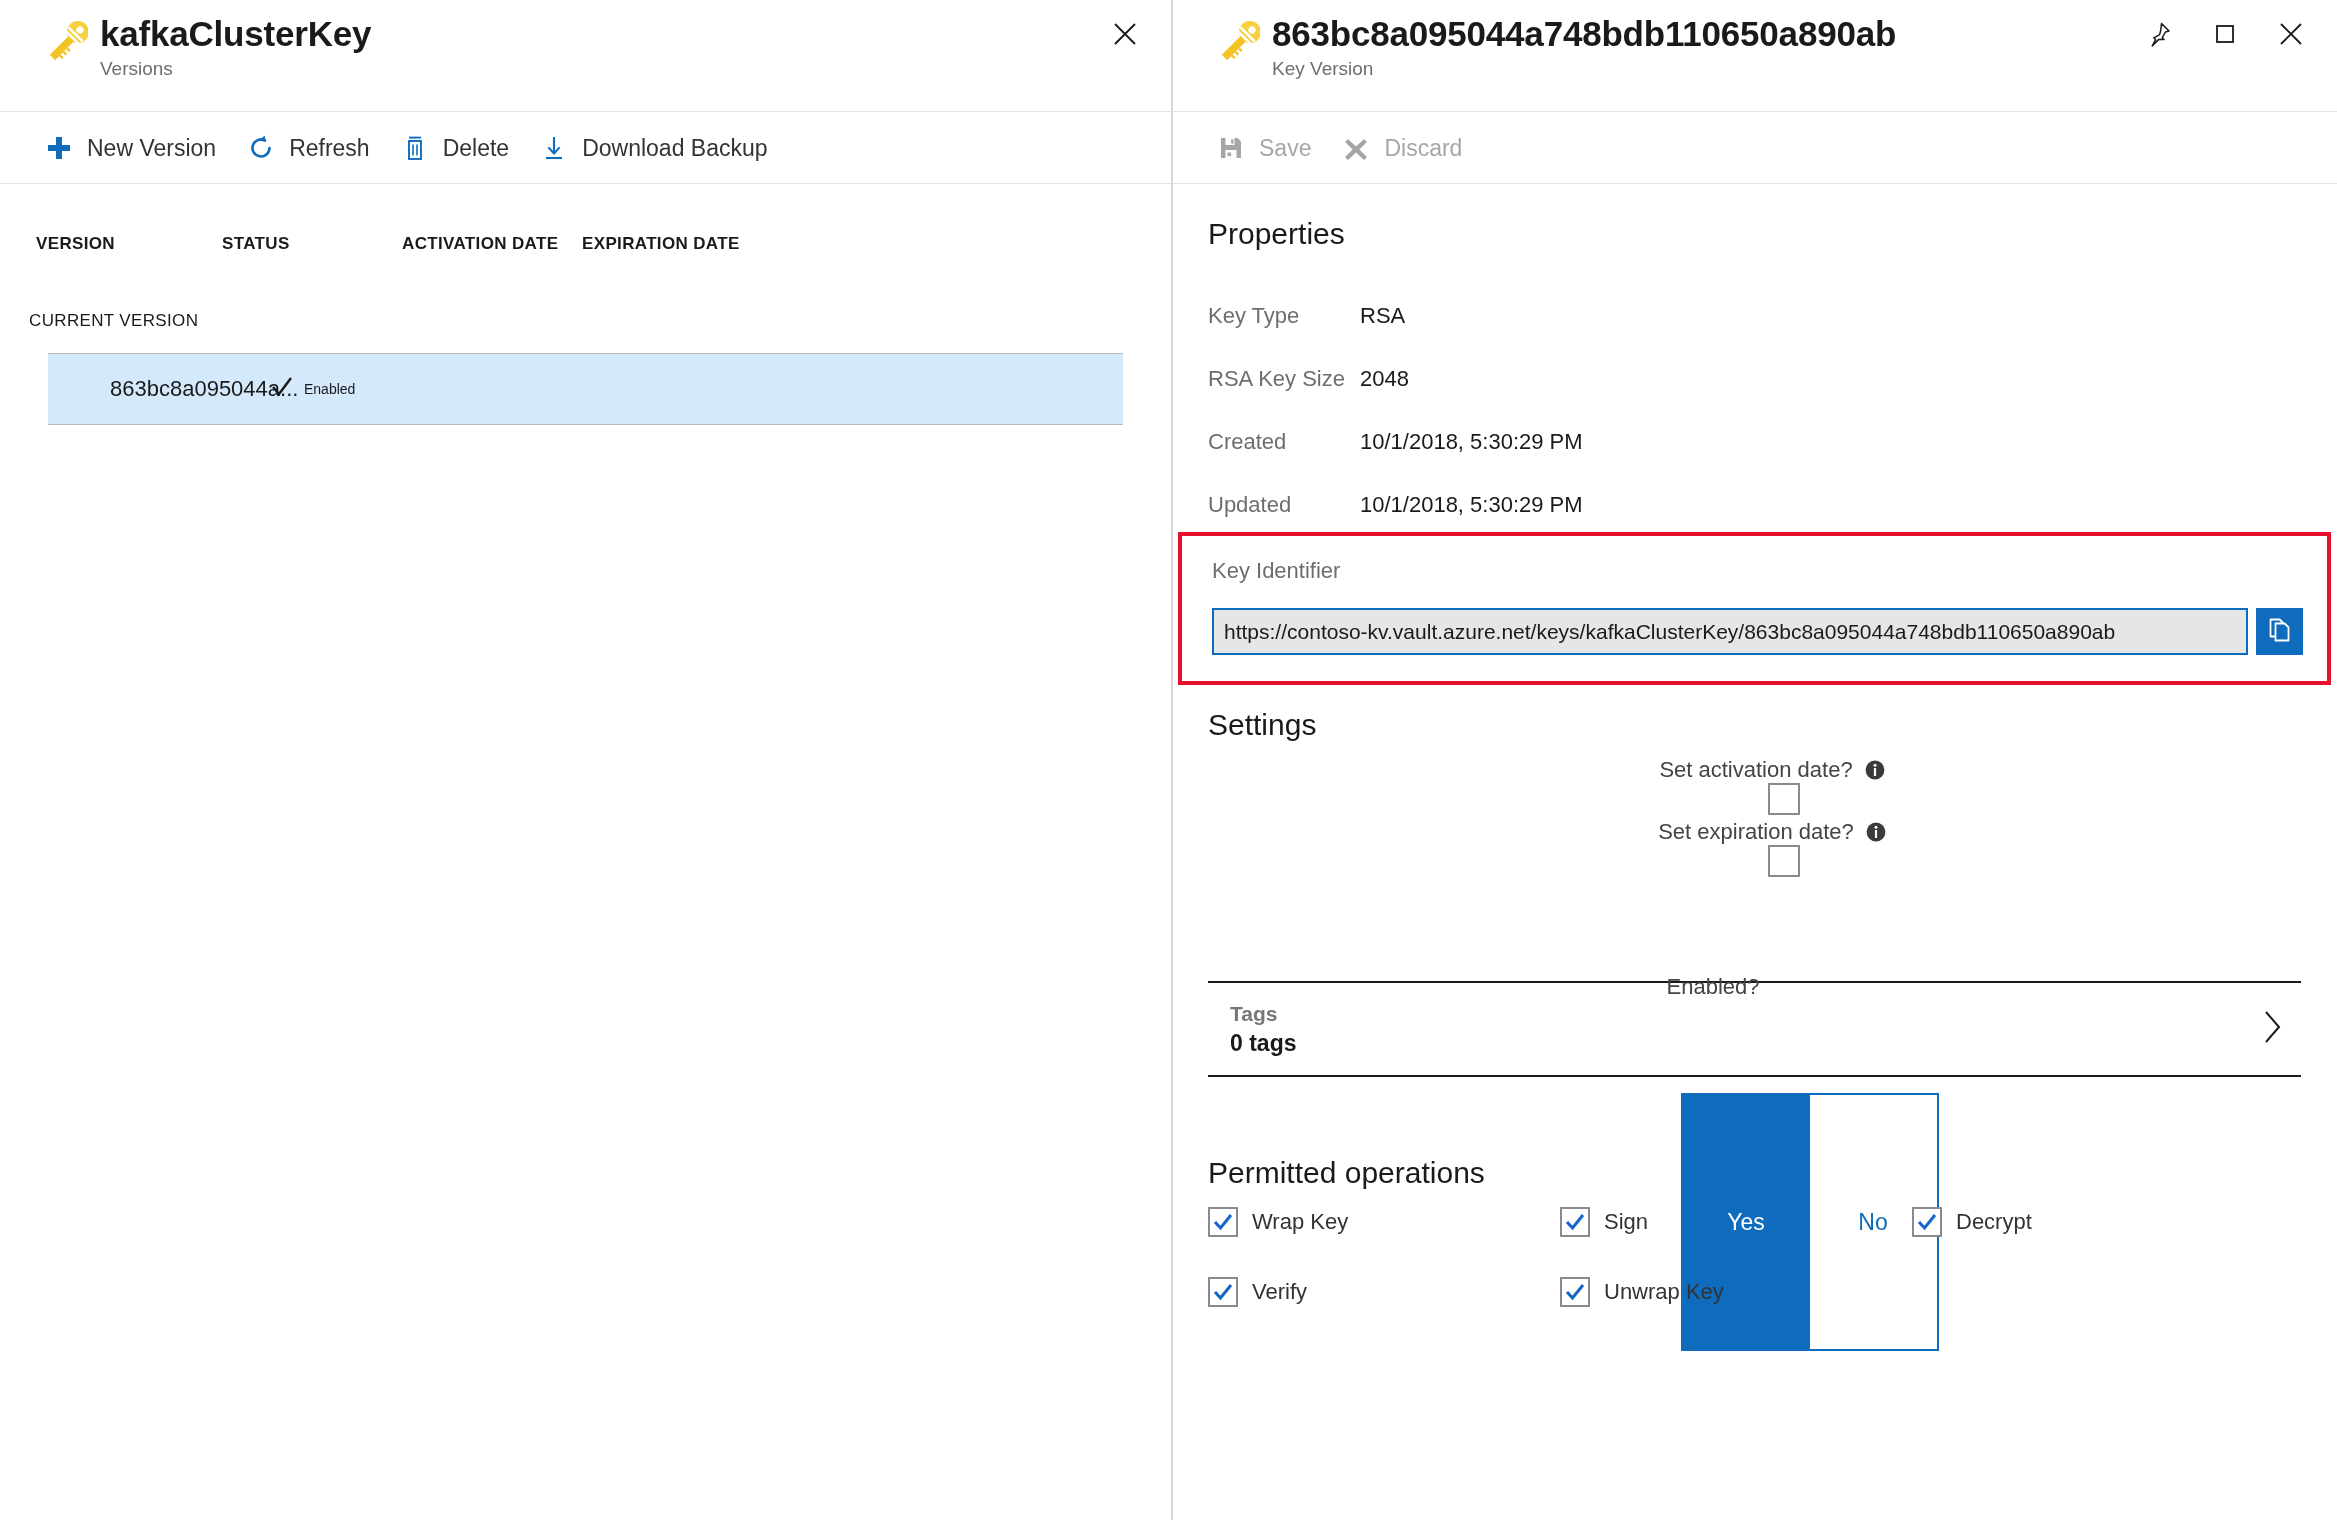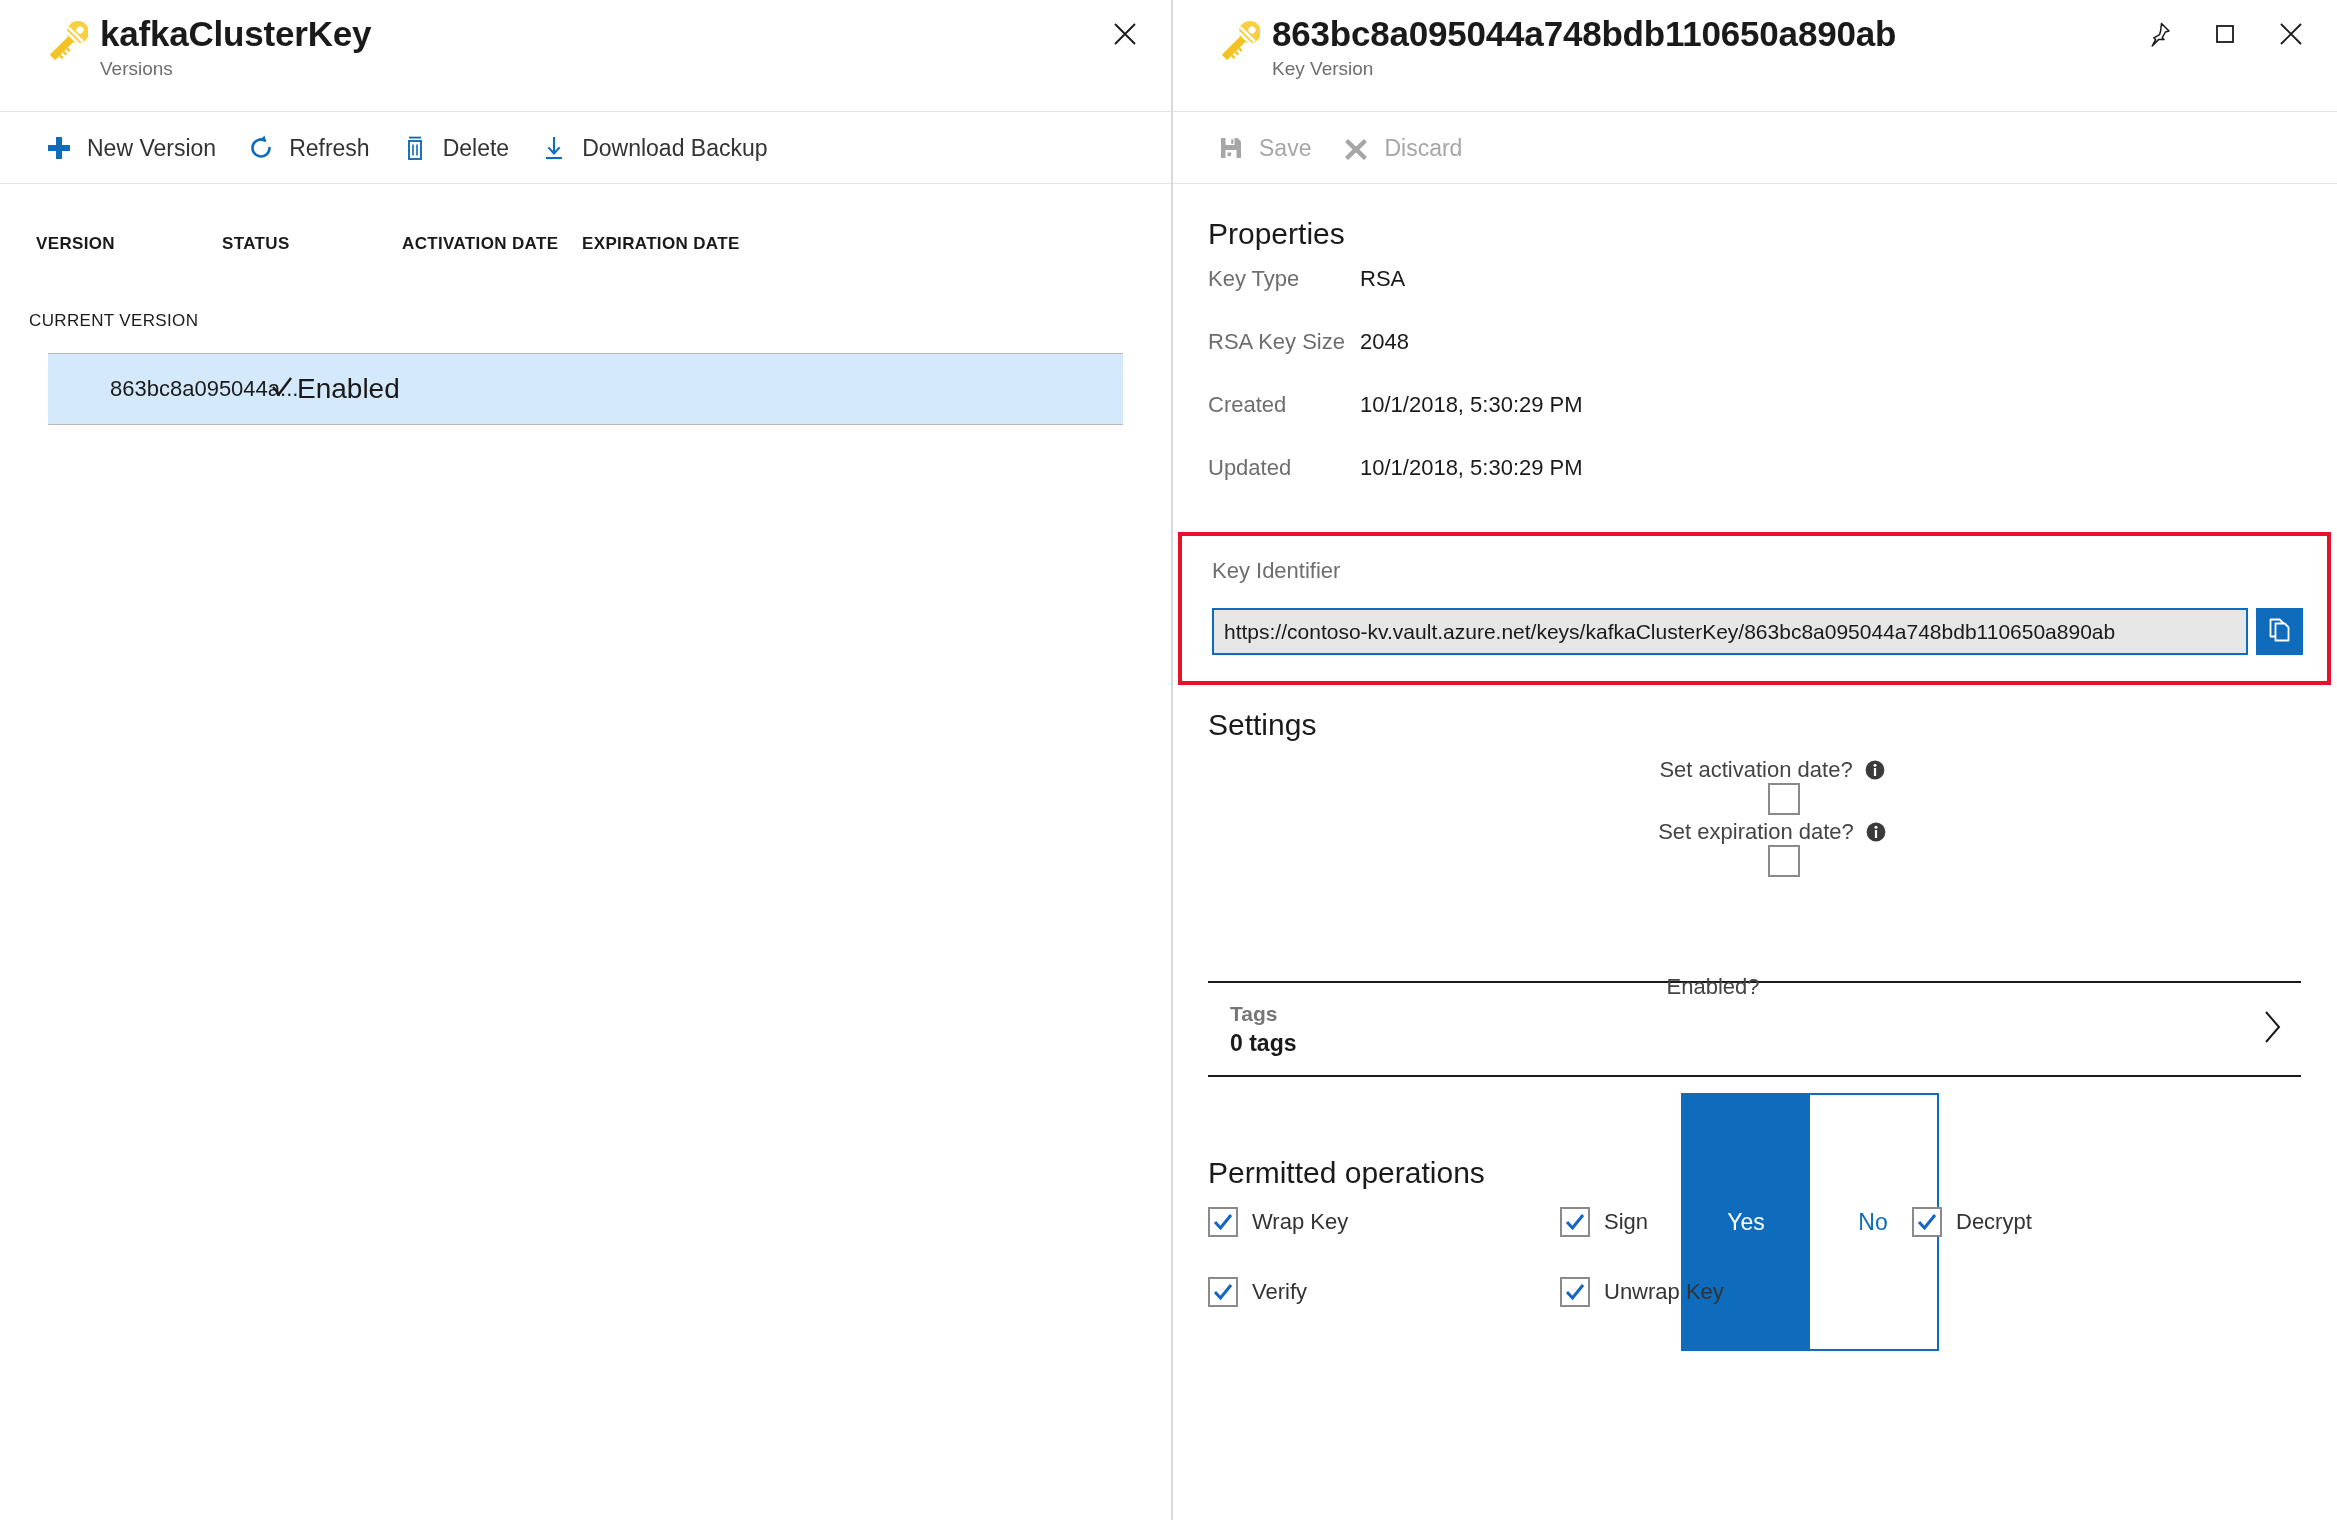"Key Type" .prop-row { align-items: flex-start -> flex-end }
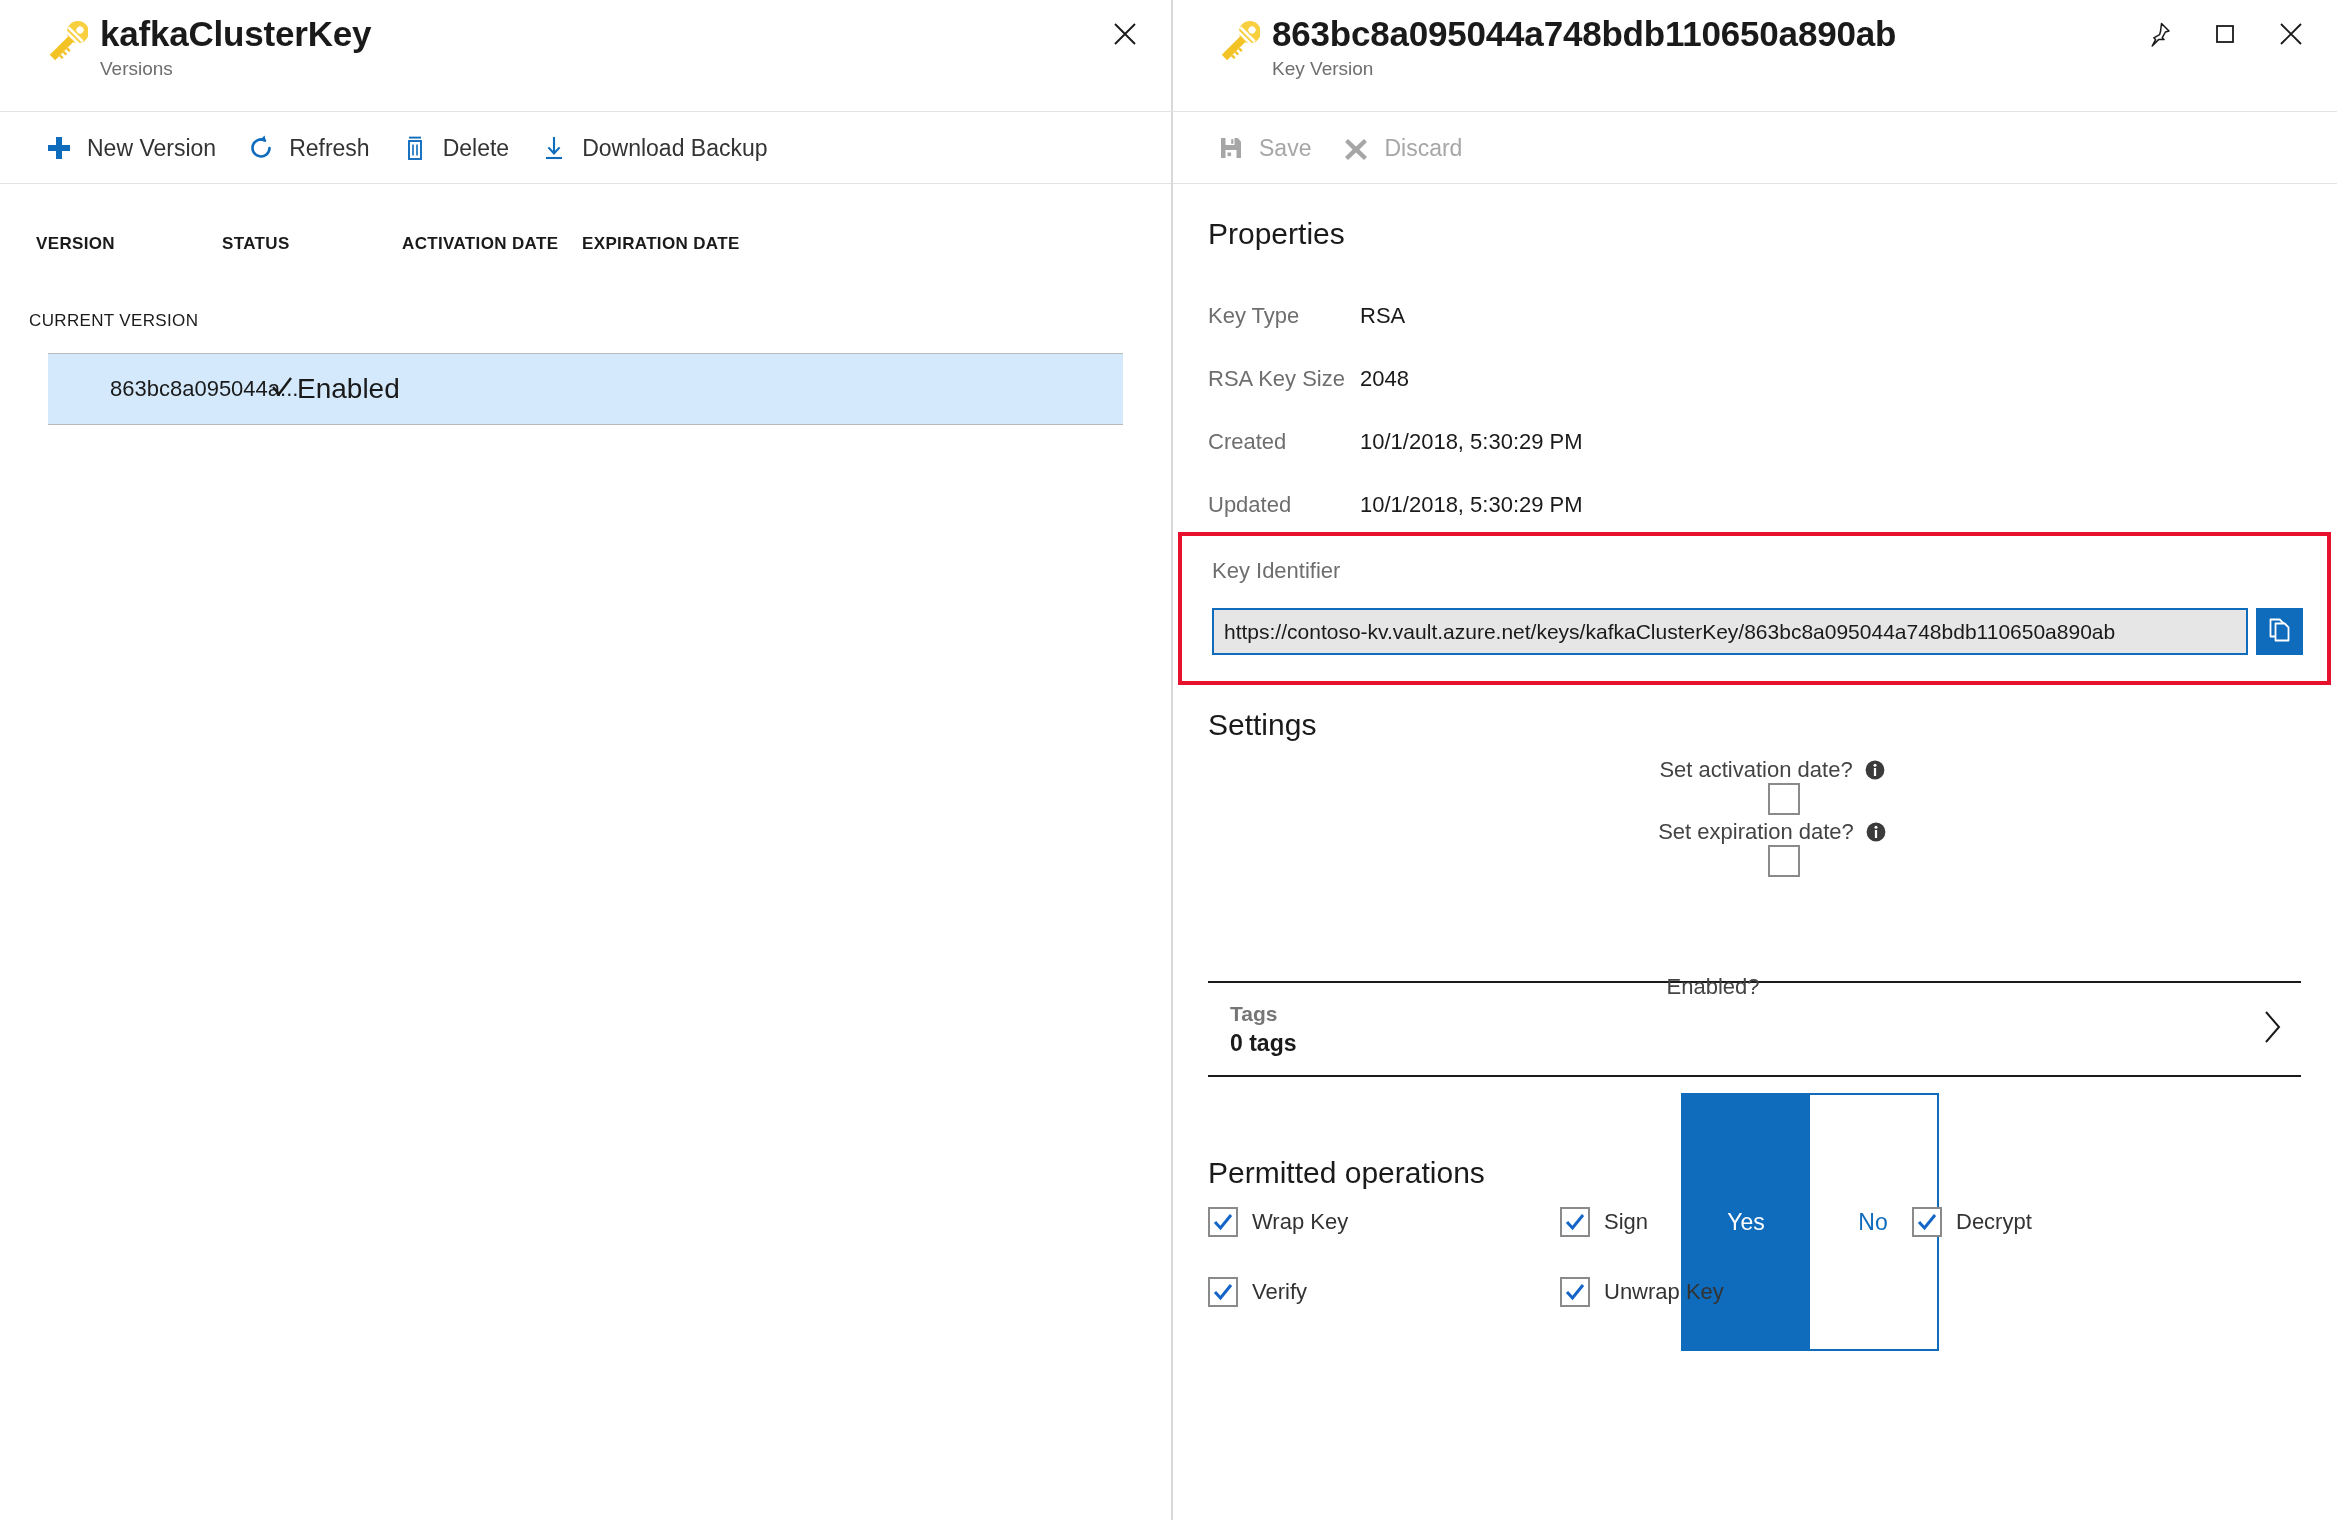"Enabled" .cell-status { font-size: 28px -> 14px; gap: 3px -> 10px }
